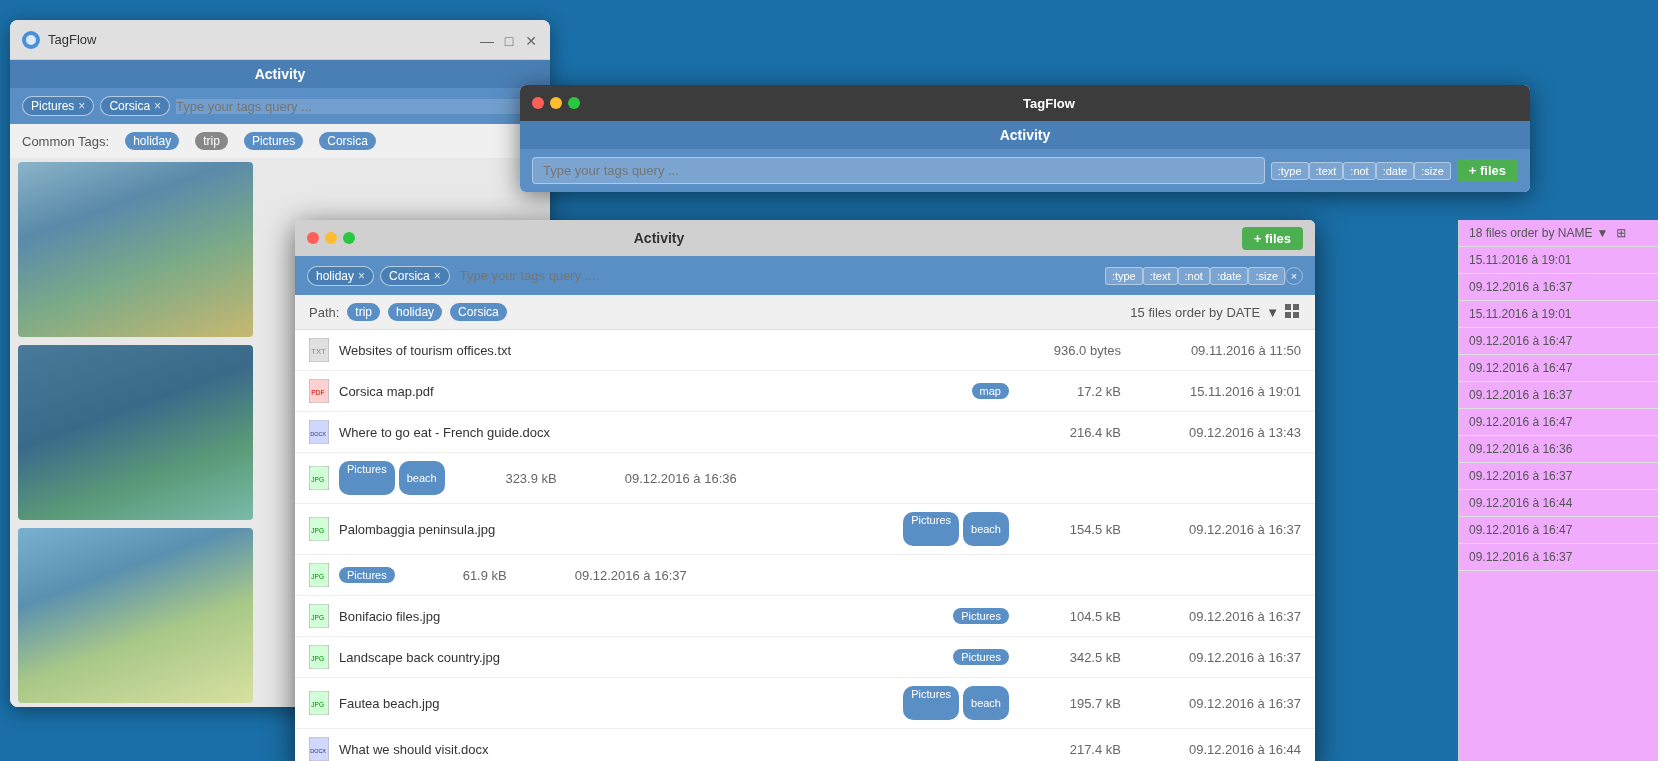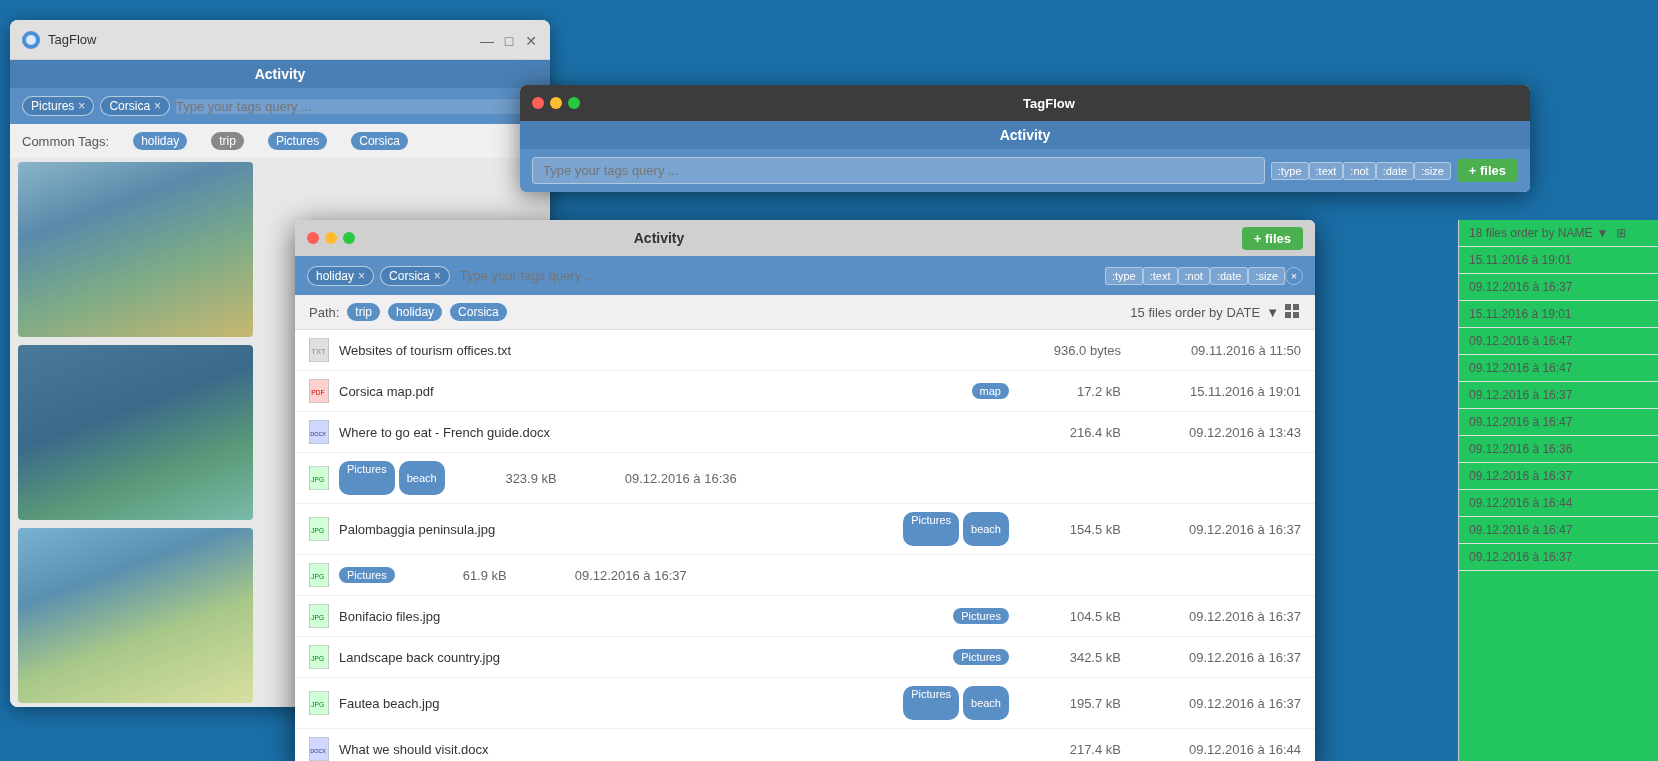"Common Tags:" .win1-common { gap: 24px -> 16px }
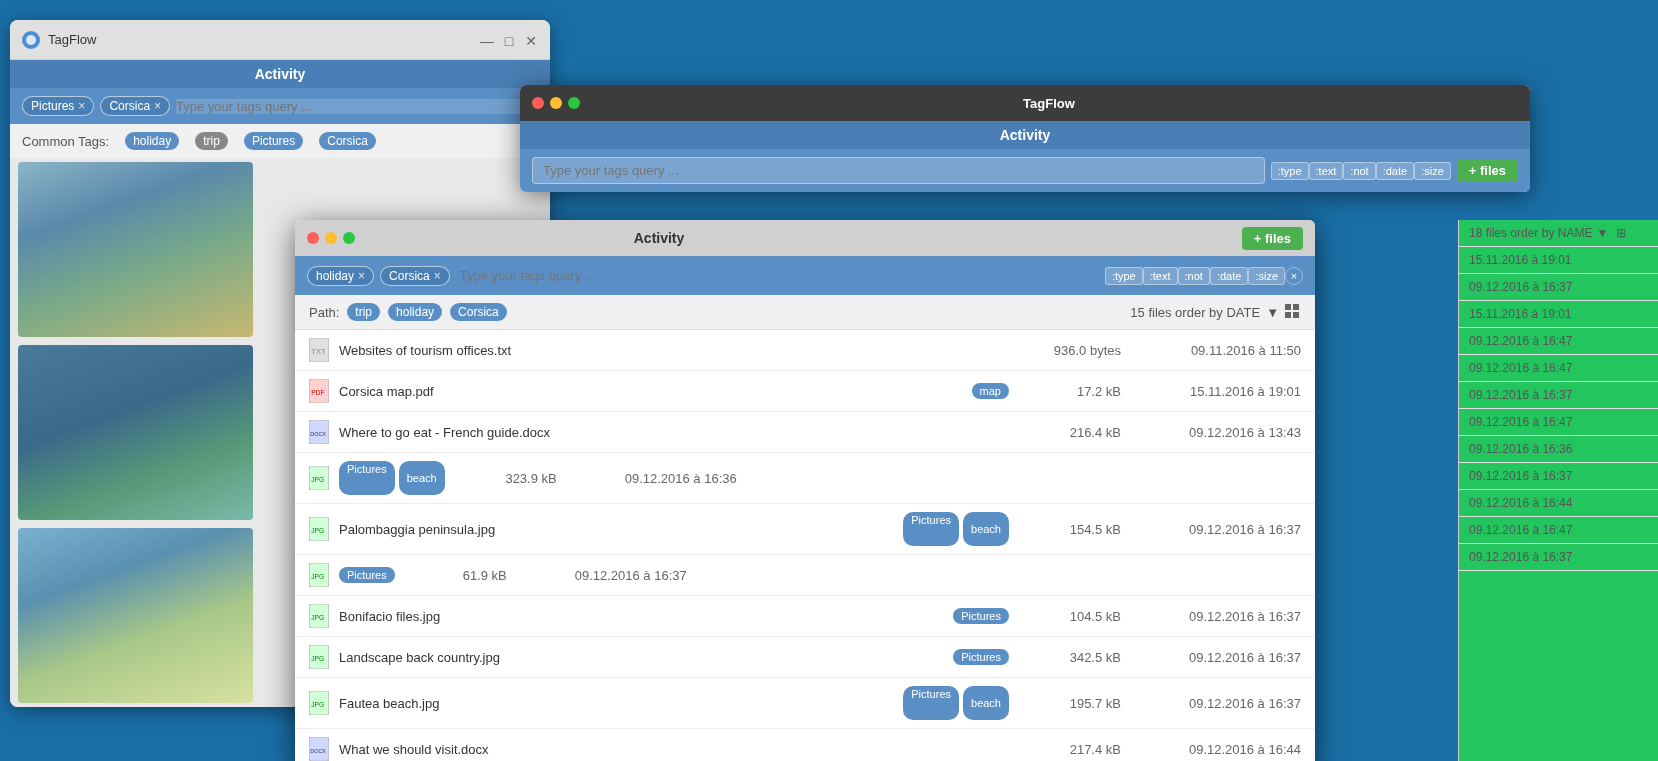"18 files order by NAME" .right-panel { background: #22c55e -> #f0abfc }
